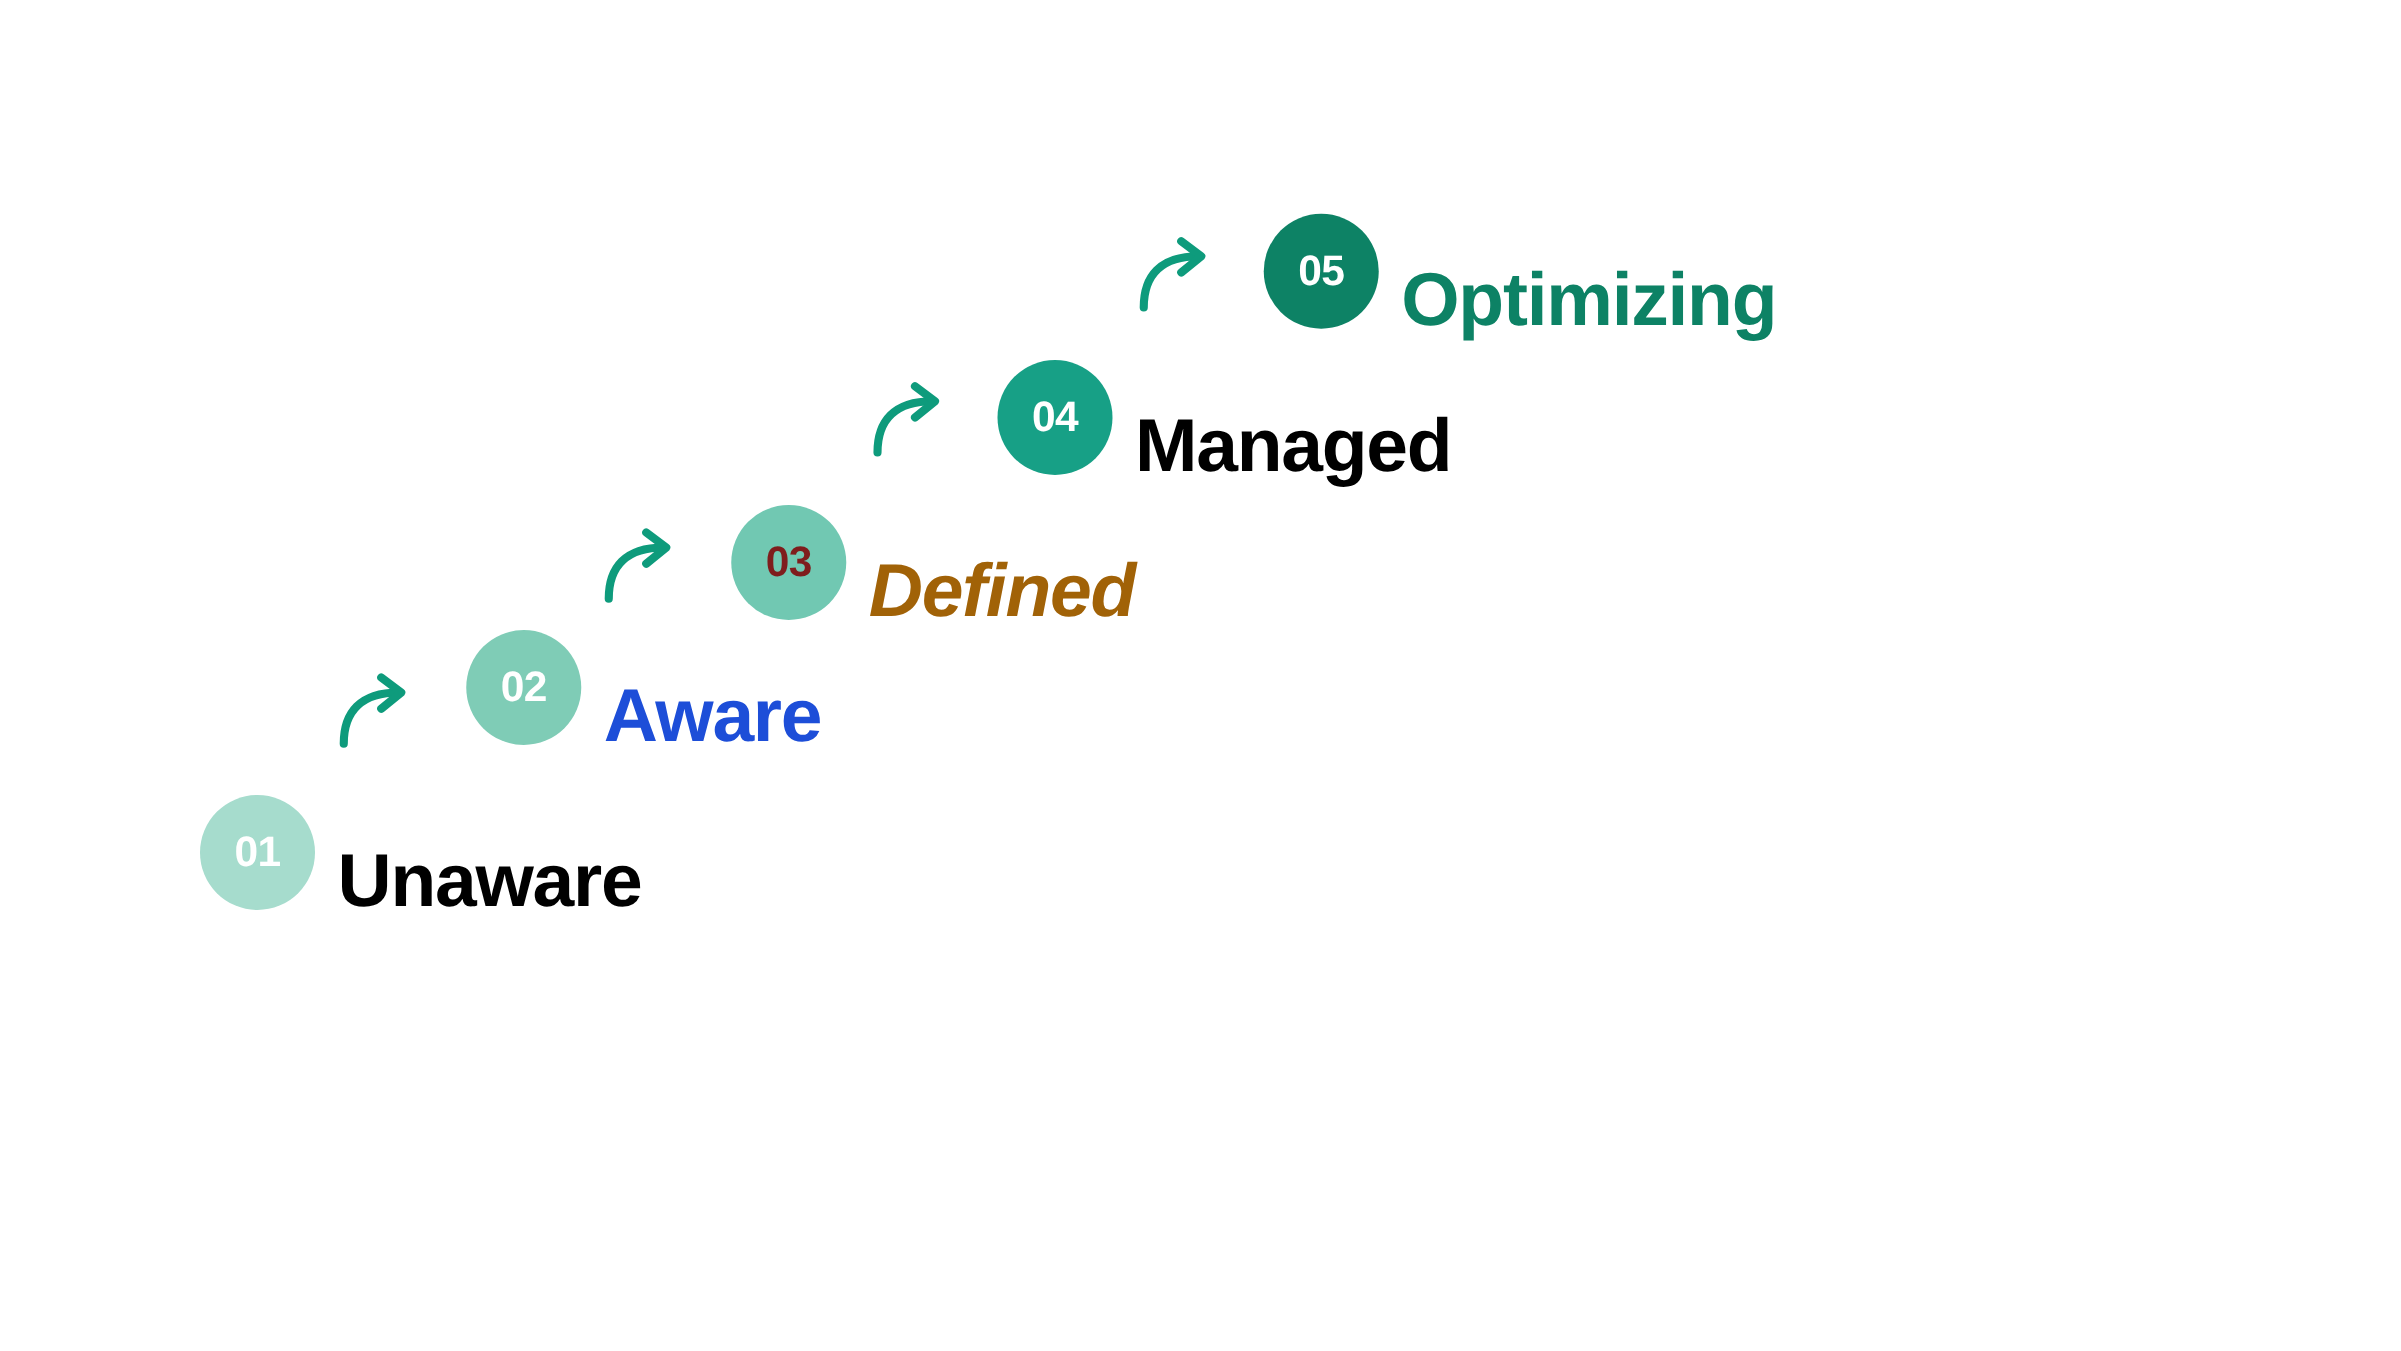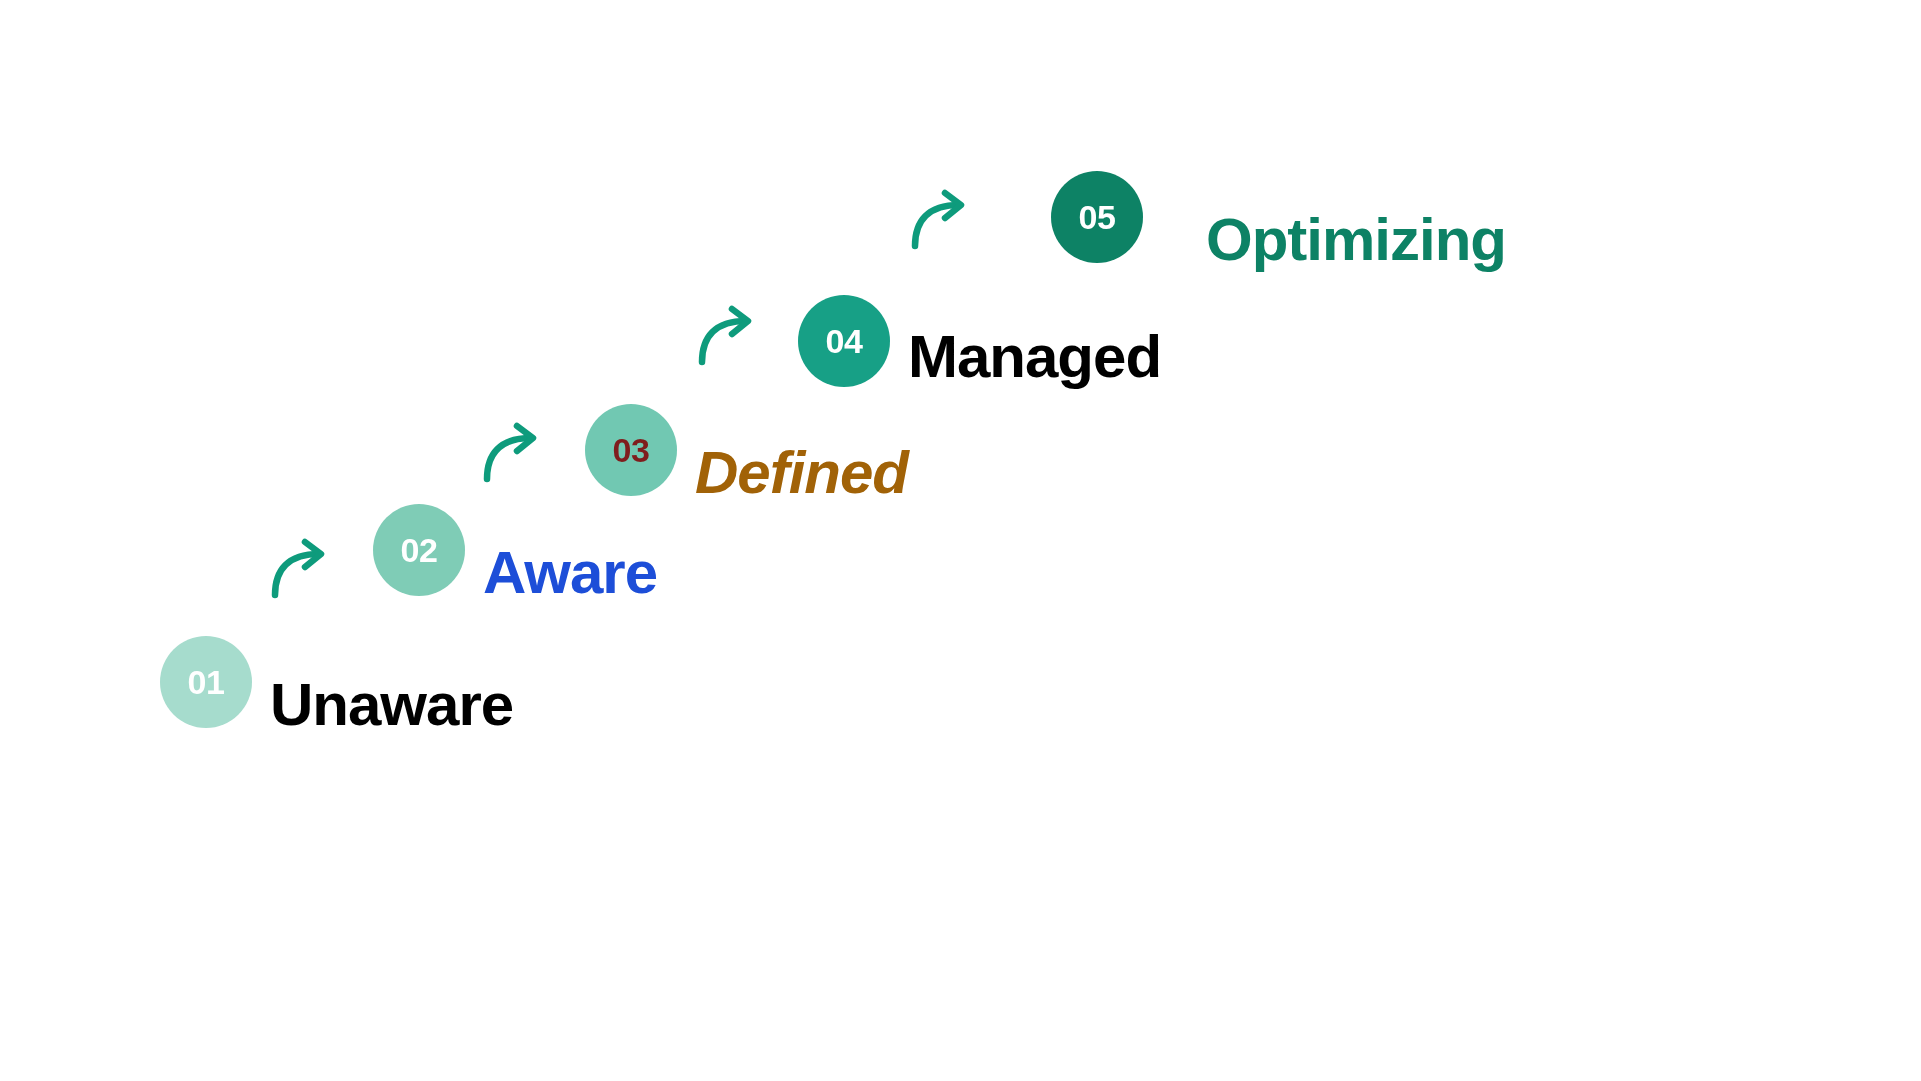"05" #step-5 { gap: 45px -> none; left: 1051px -> 1011px }
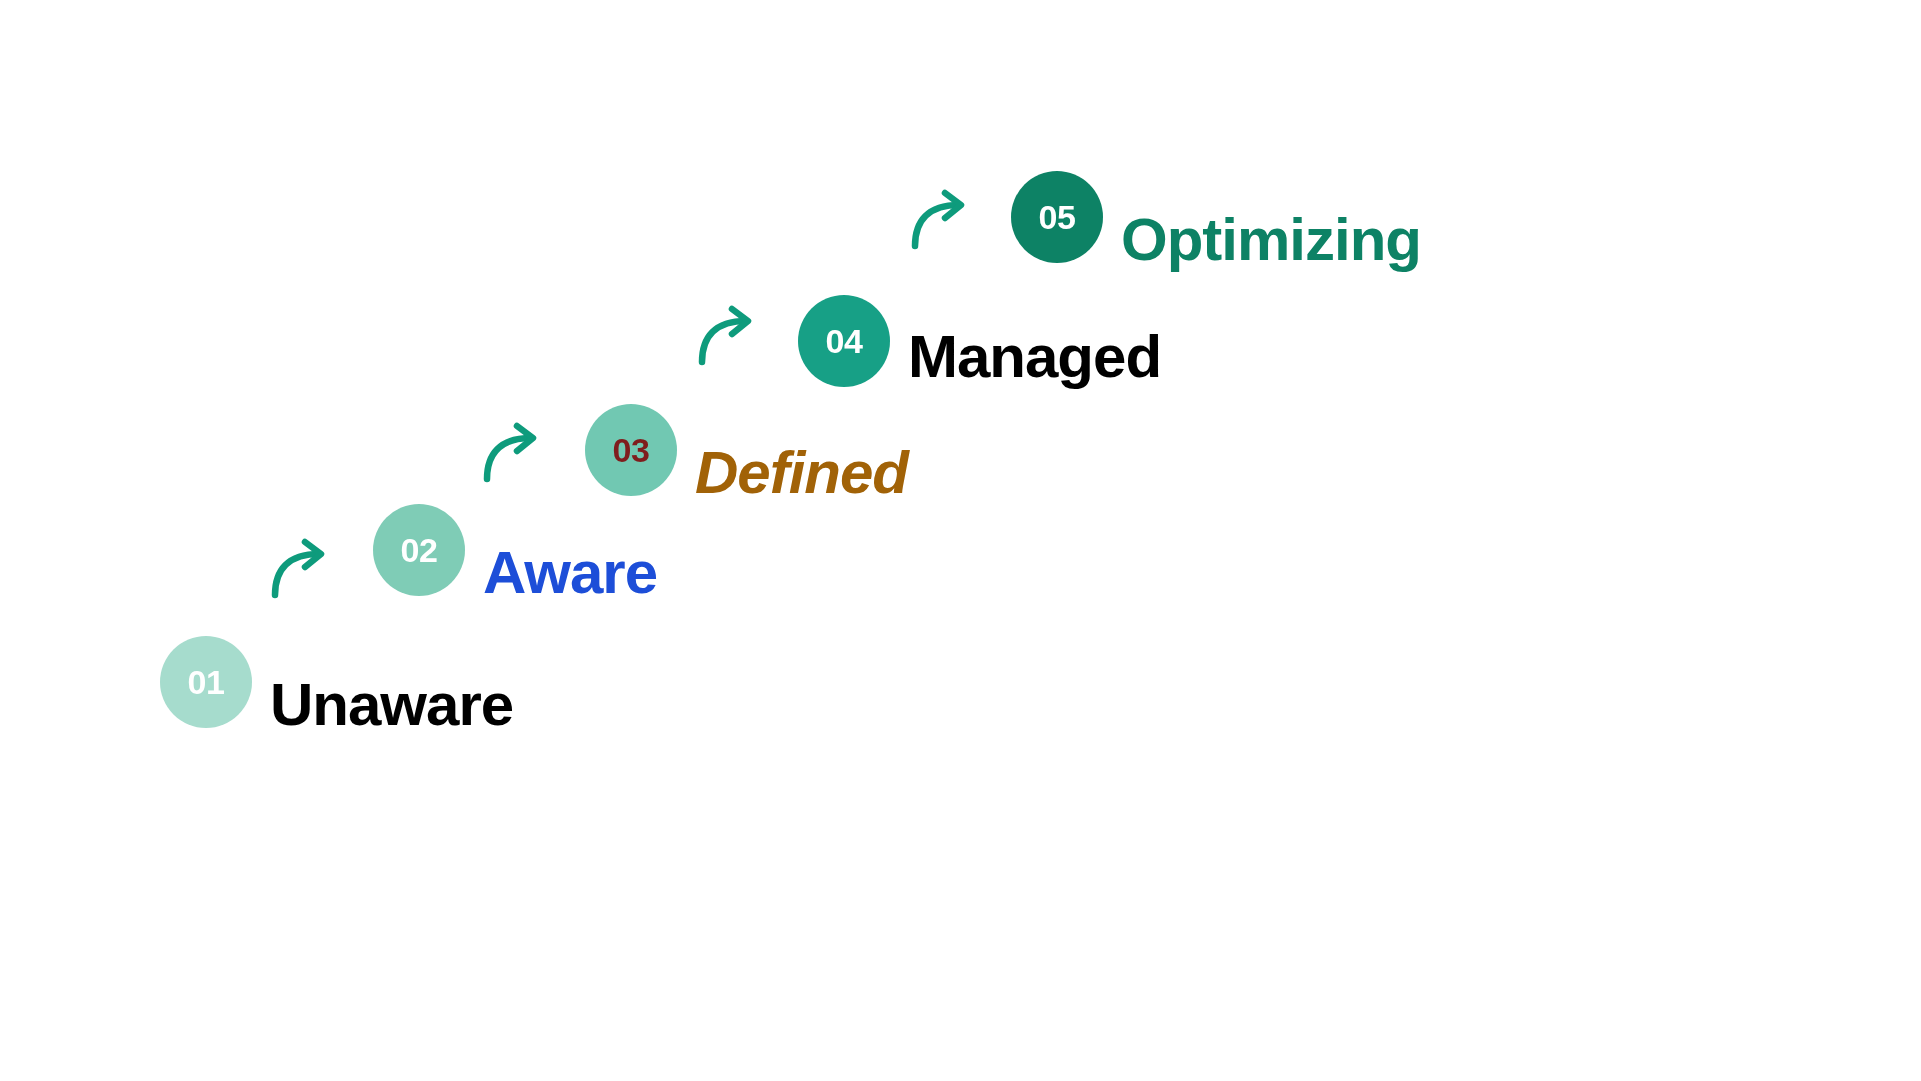"04" #step-4 { align-items: flex-end -> none }
